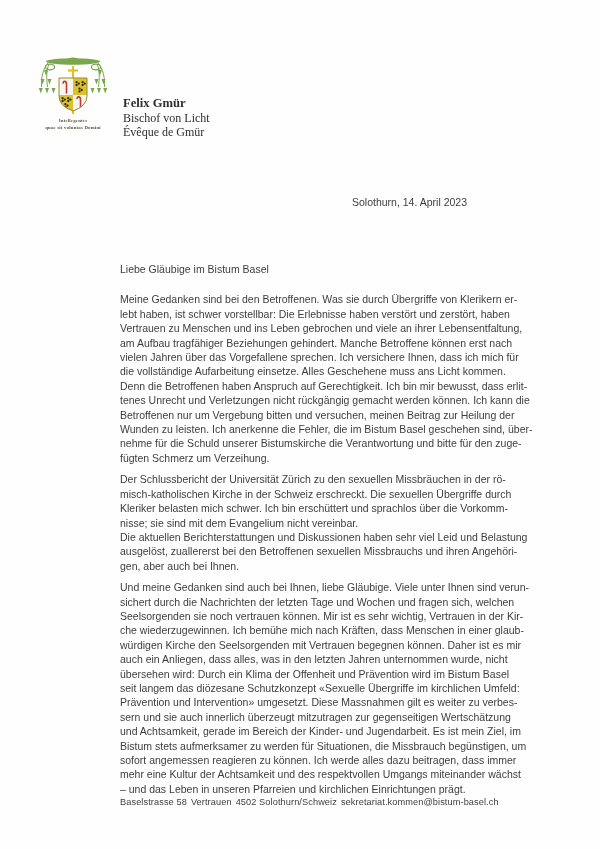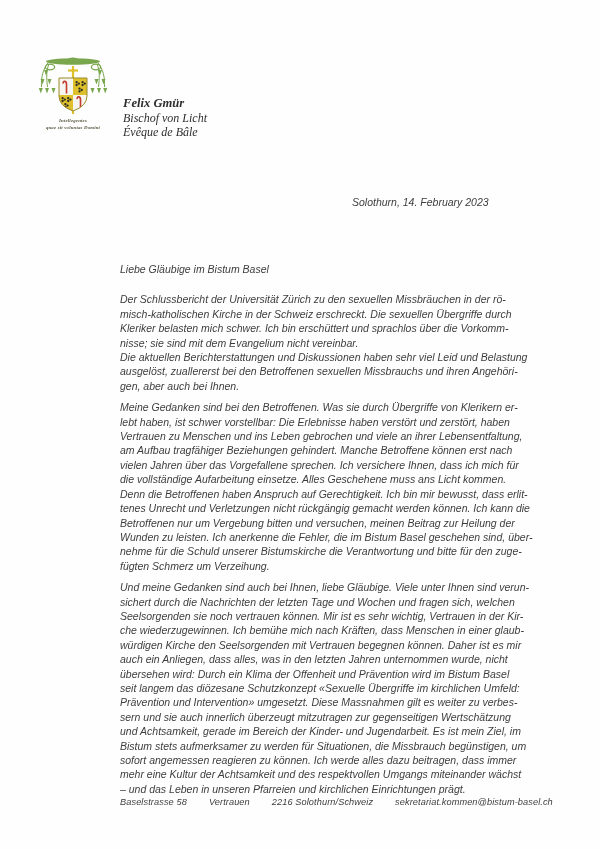"Felix Gmür" .page { font-style: italic -> none }
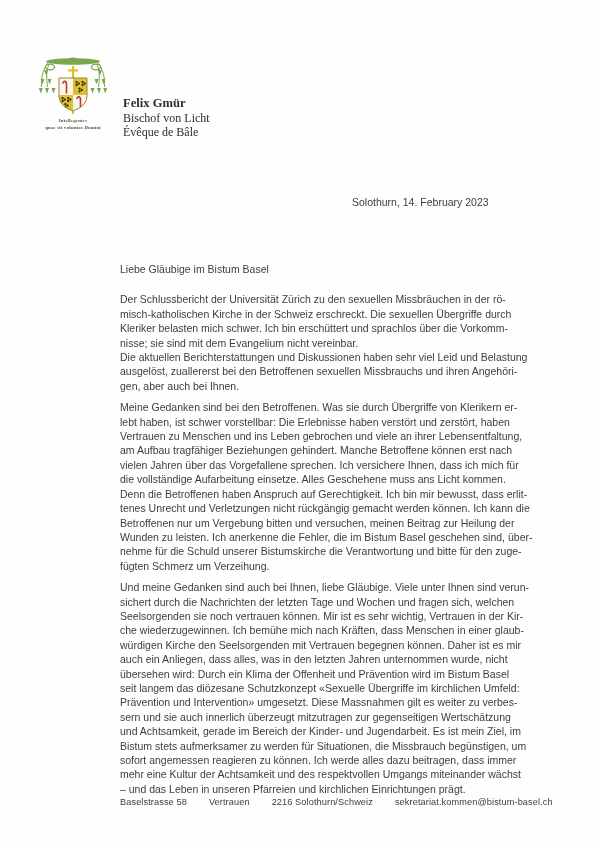"Évêque de Bâle" div { text: Bâle -> Gmür }
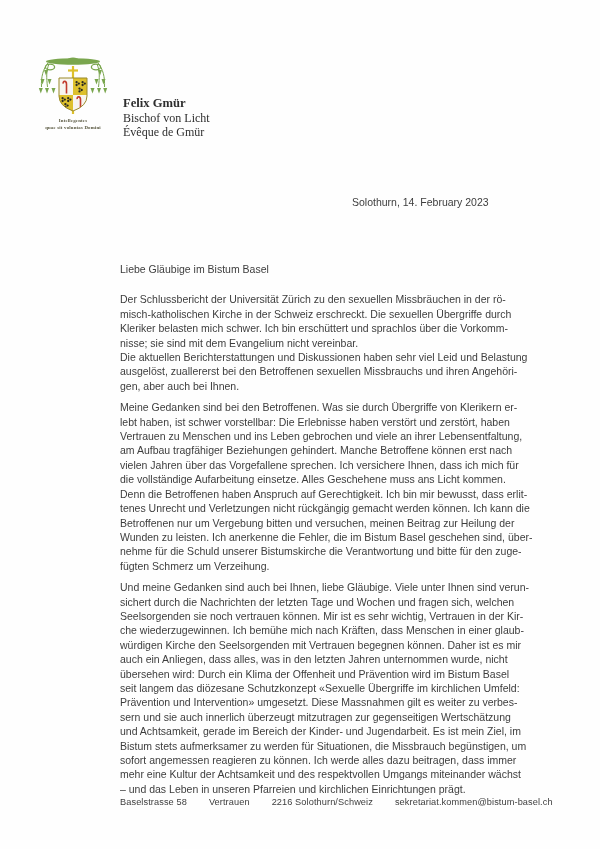"Solothurn, 14. February 2023" div.dateline { text: February -> April }
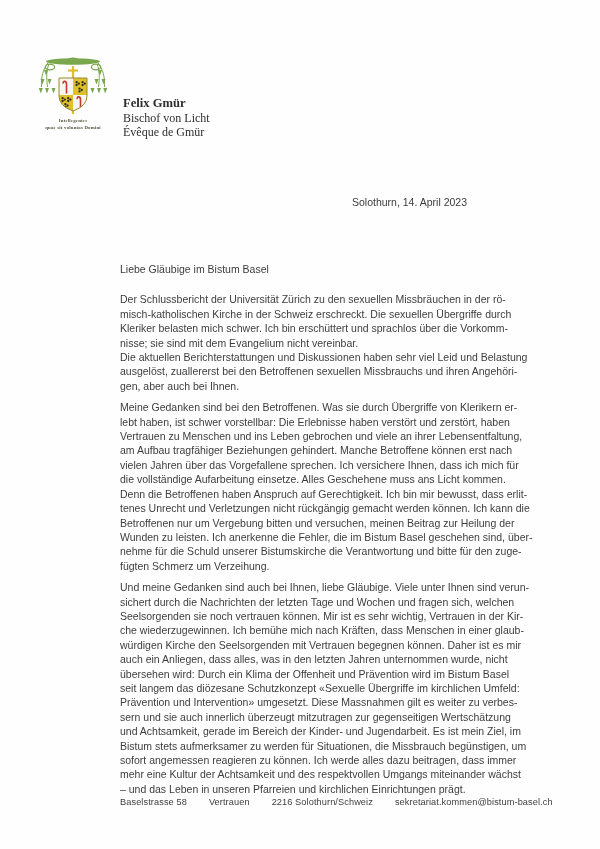"Der Schlussbericht der Universität" p.para { order: before "Meine Gedanken sind bei den" -> after "Meine Gedanken sind bei den" }
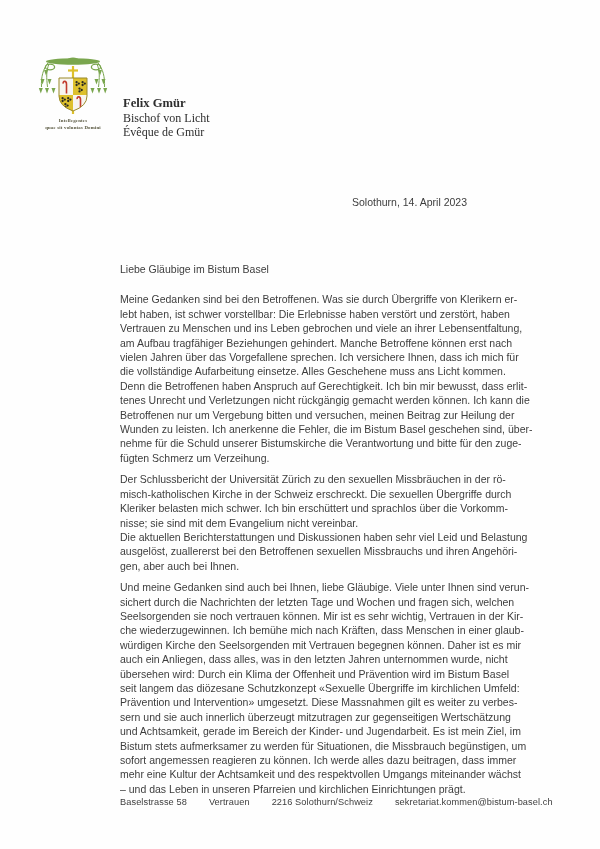"Baselstrasse 58" .footer { gap: 22px -> 4px }
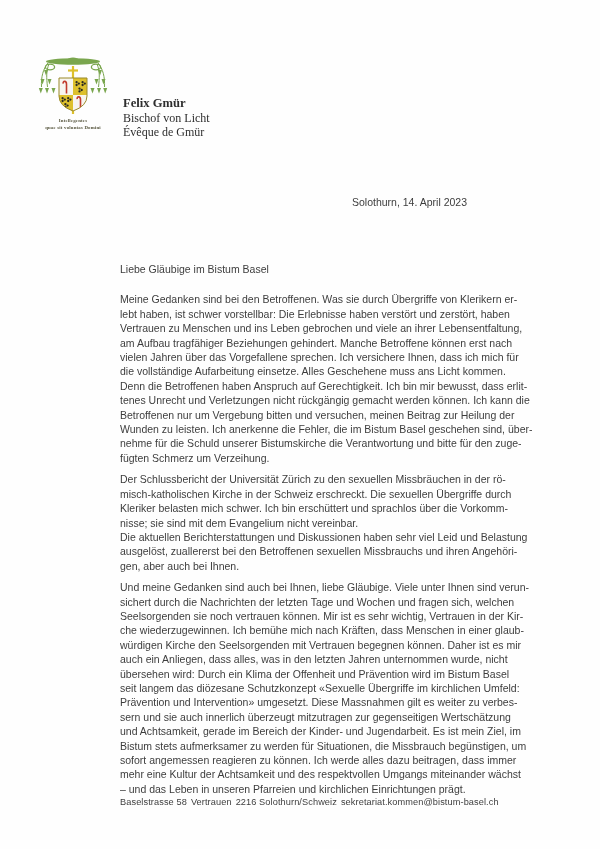"2216 Solothurn/Schweiz" span { text: 2216 -> 4502 }
